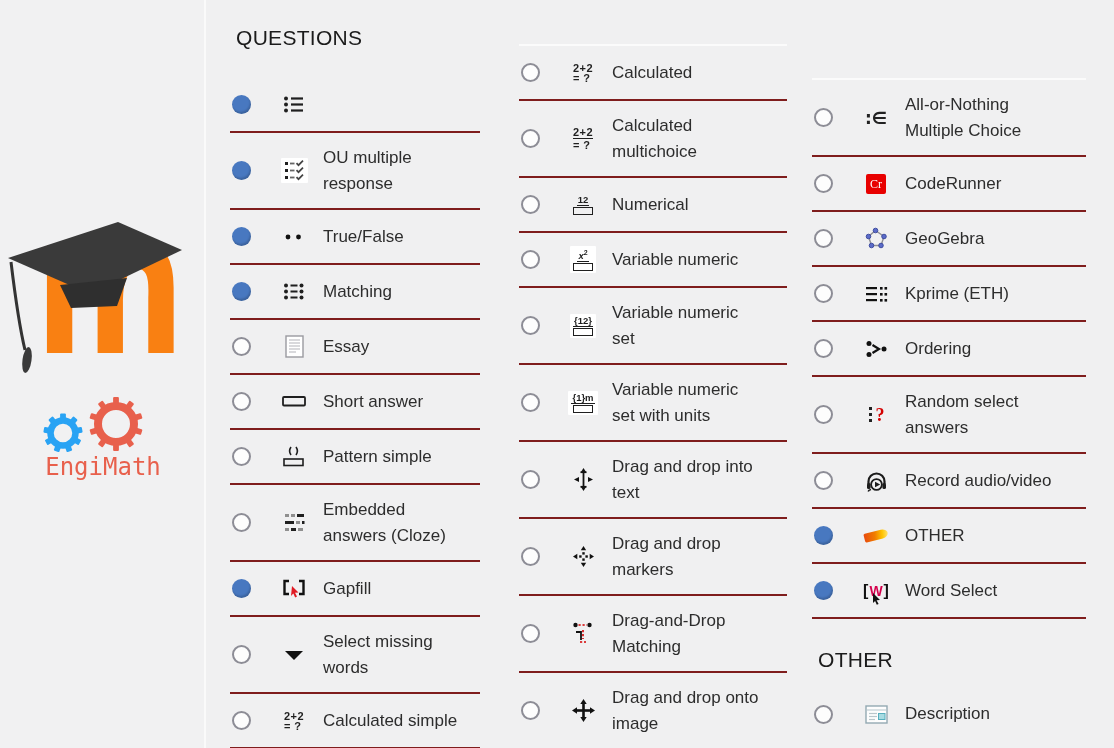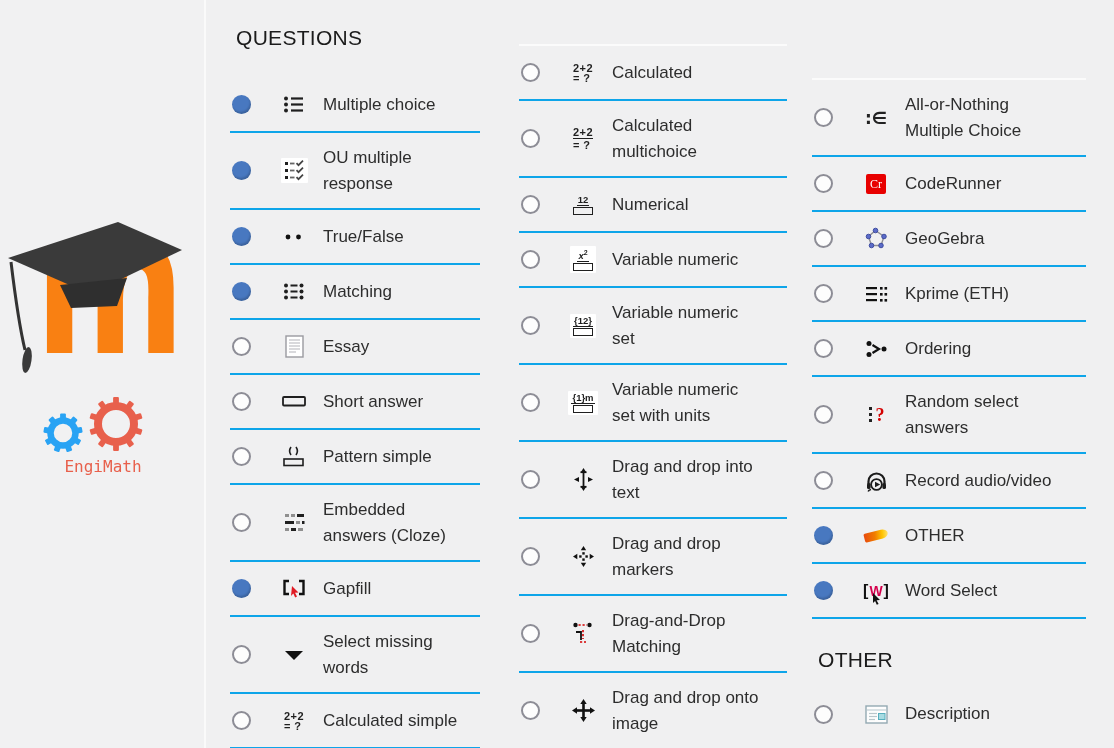"2+2" .qrow { border-bottom: 2px solid #0ea5e9 -> 2px solid #7f1d1d }
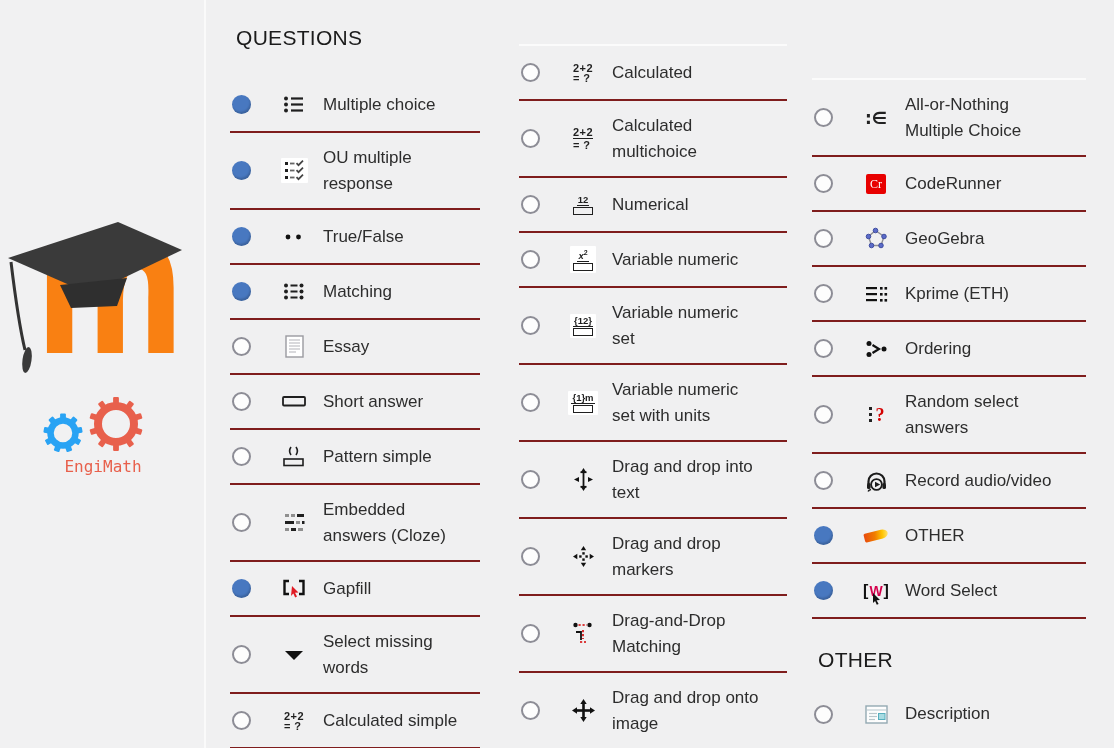"Multiple choice" span.qlabel { html: <span>Multiple choice</span> -> none }
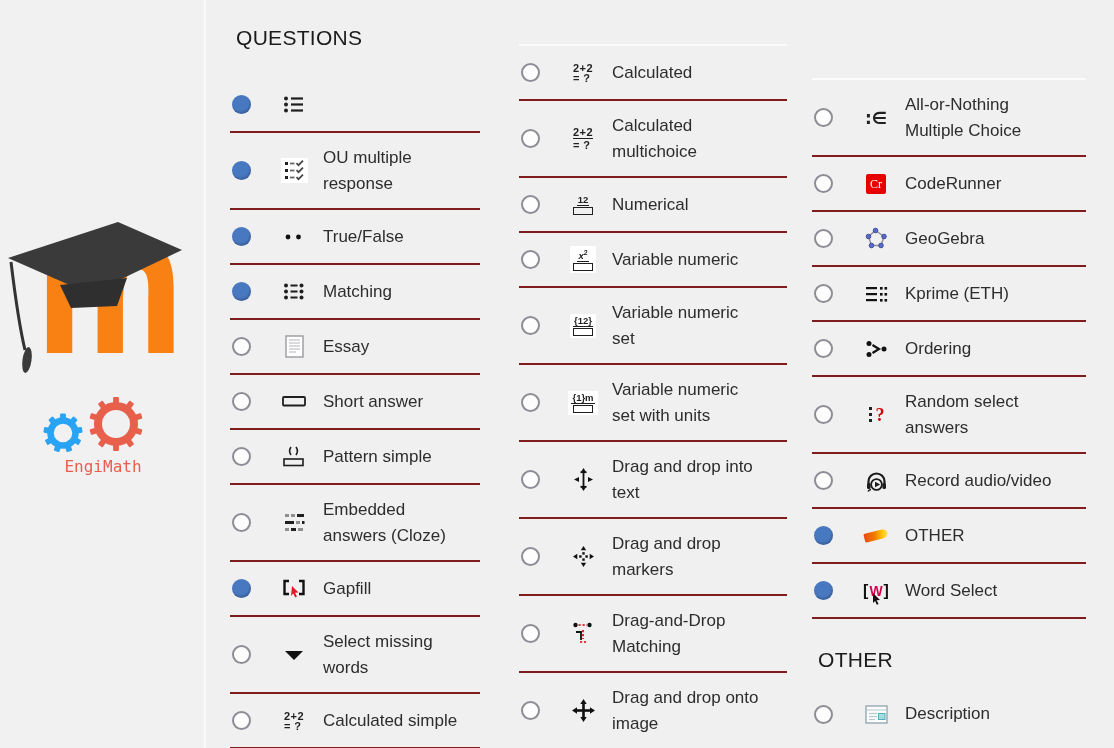"EngiMath" .engimath-text { font-size: 16px -> 24px }
